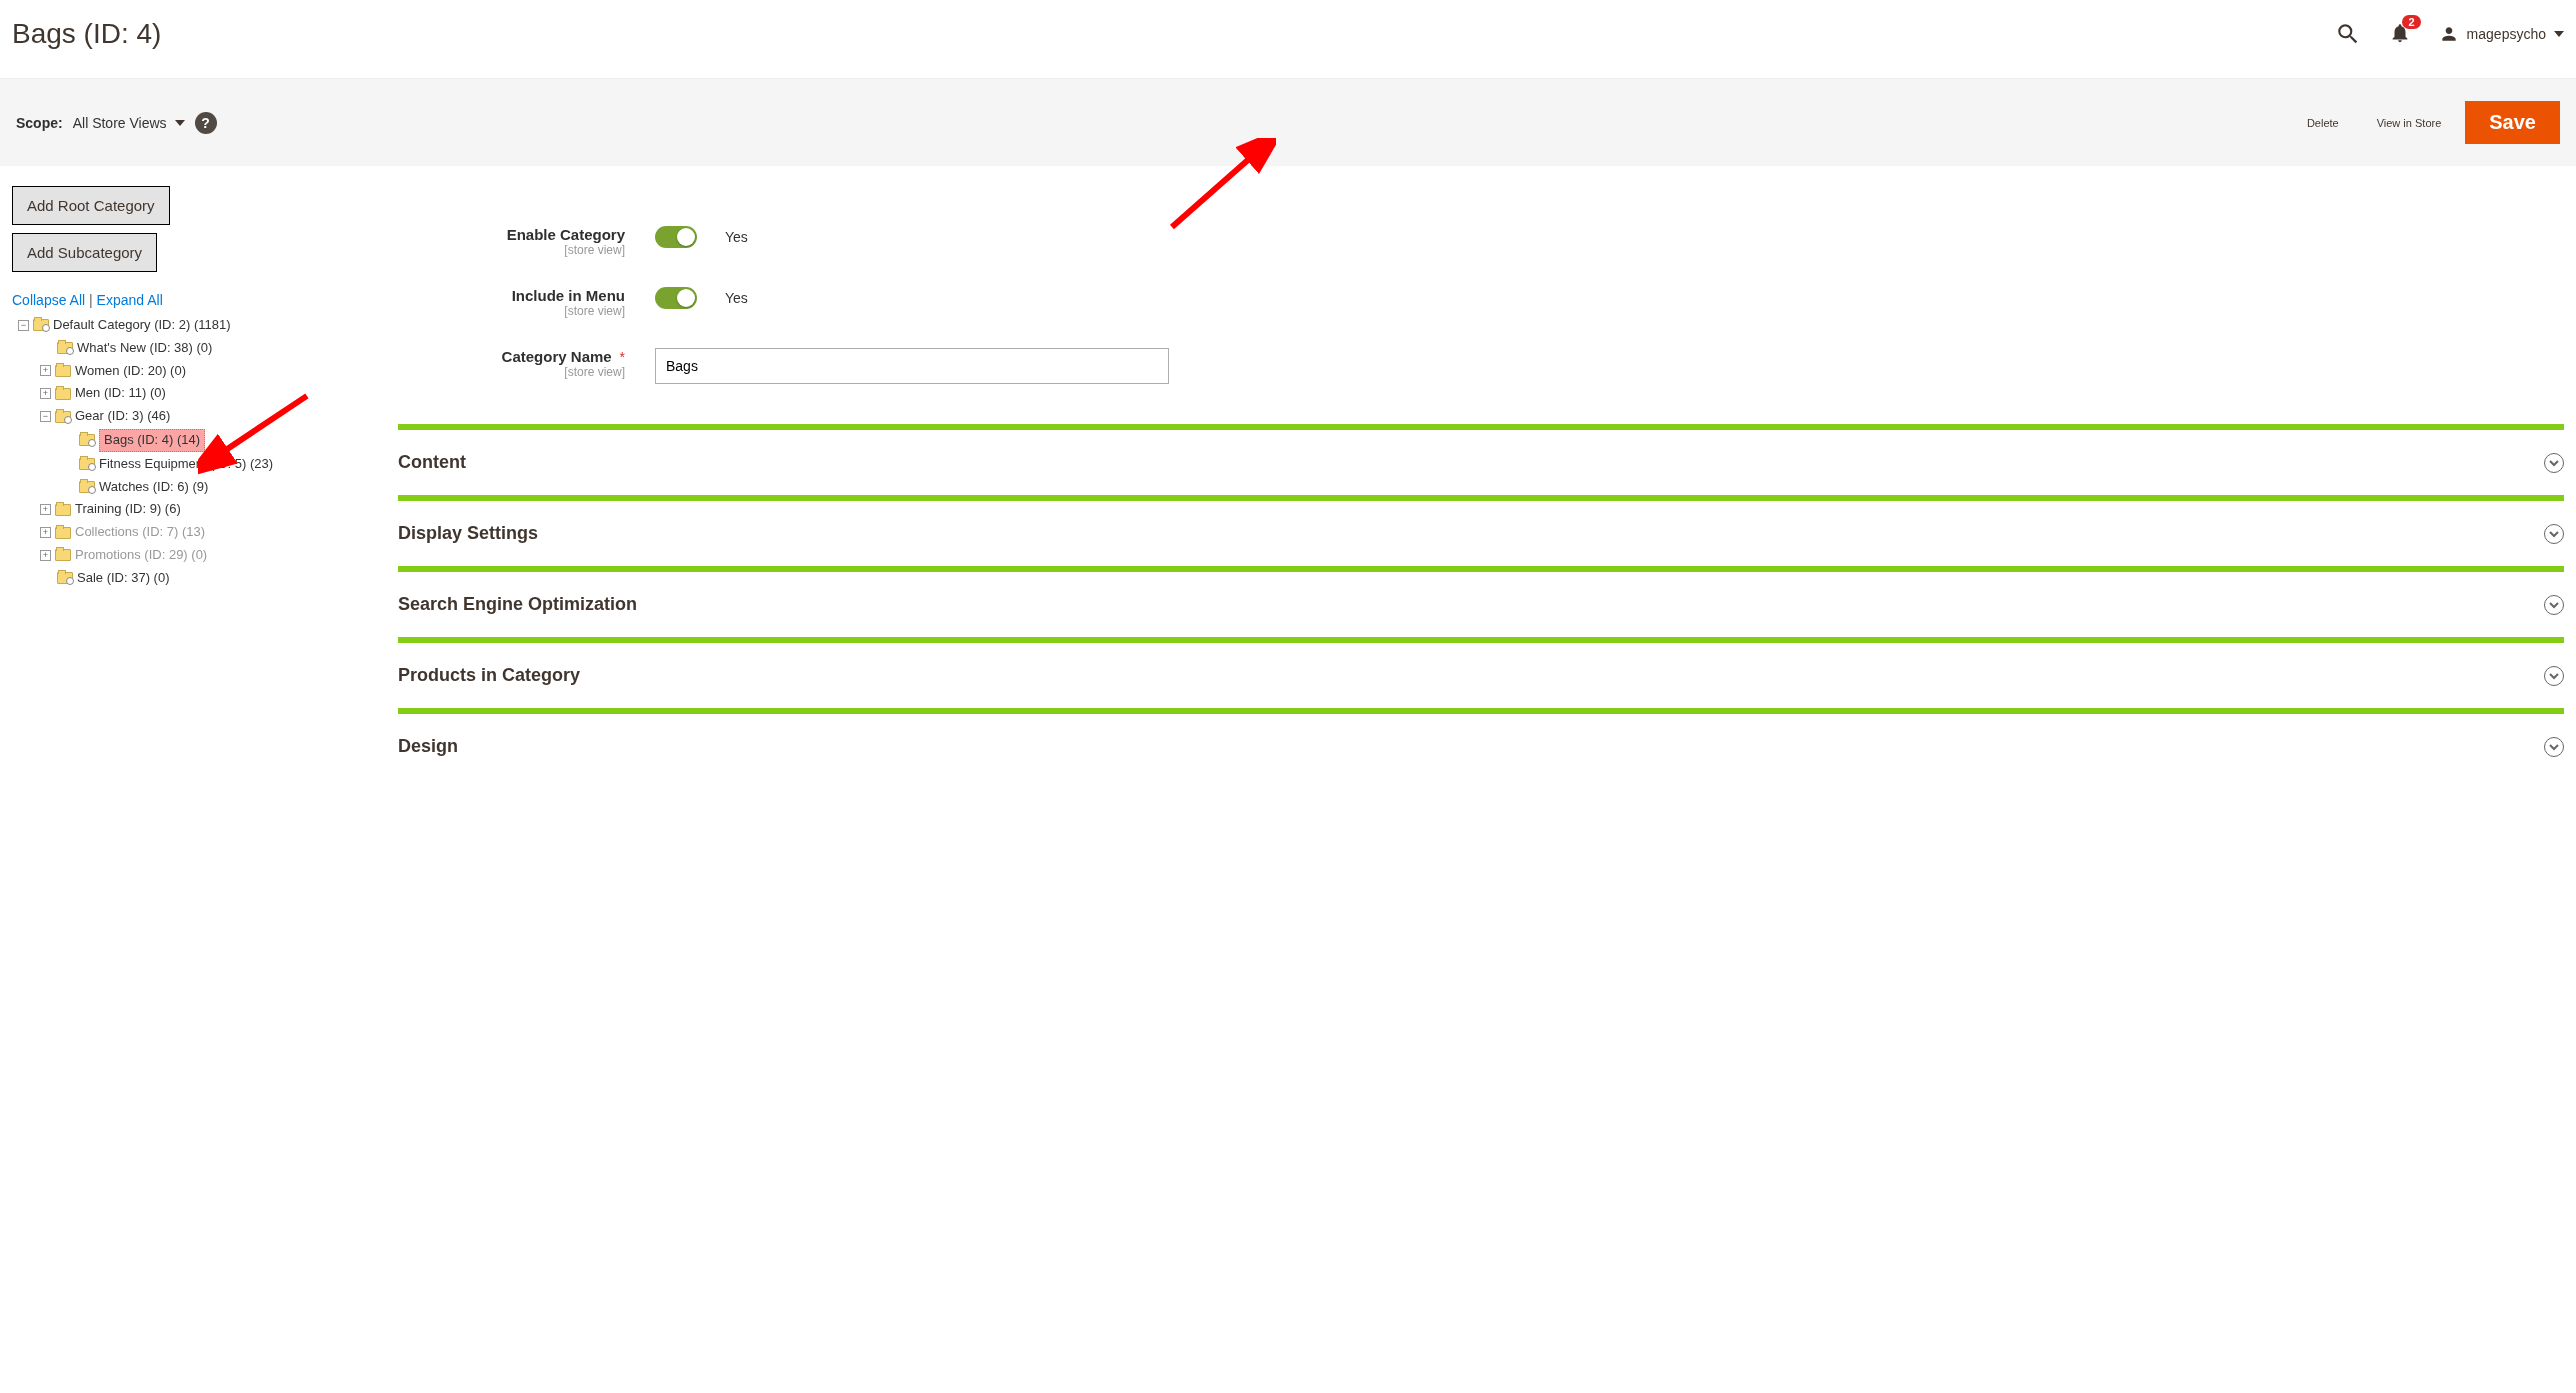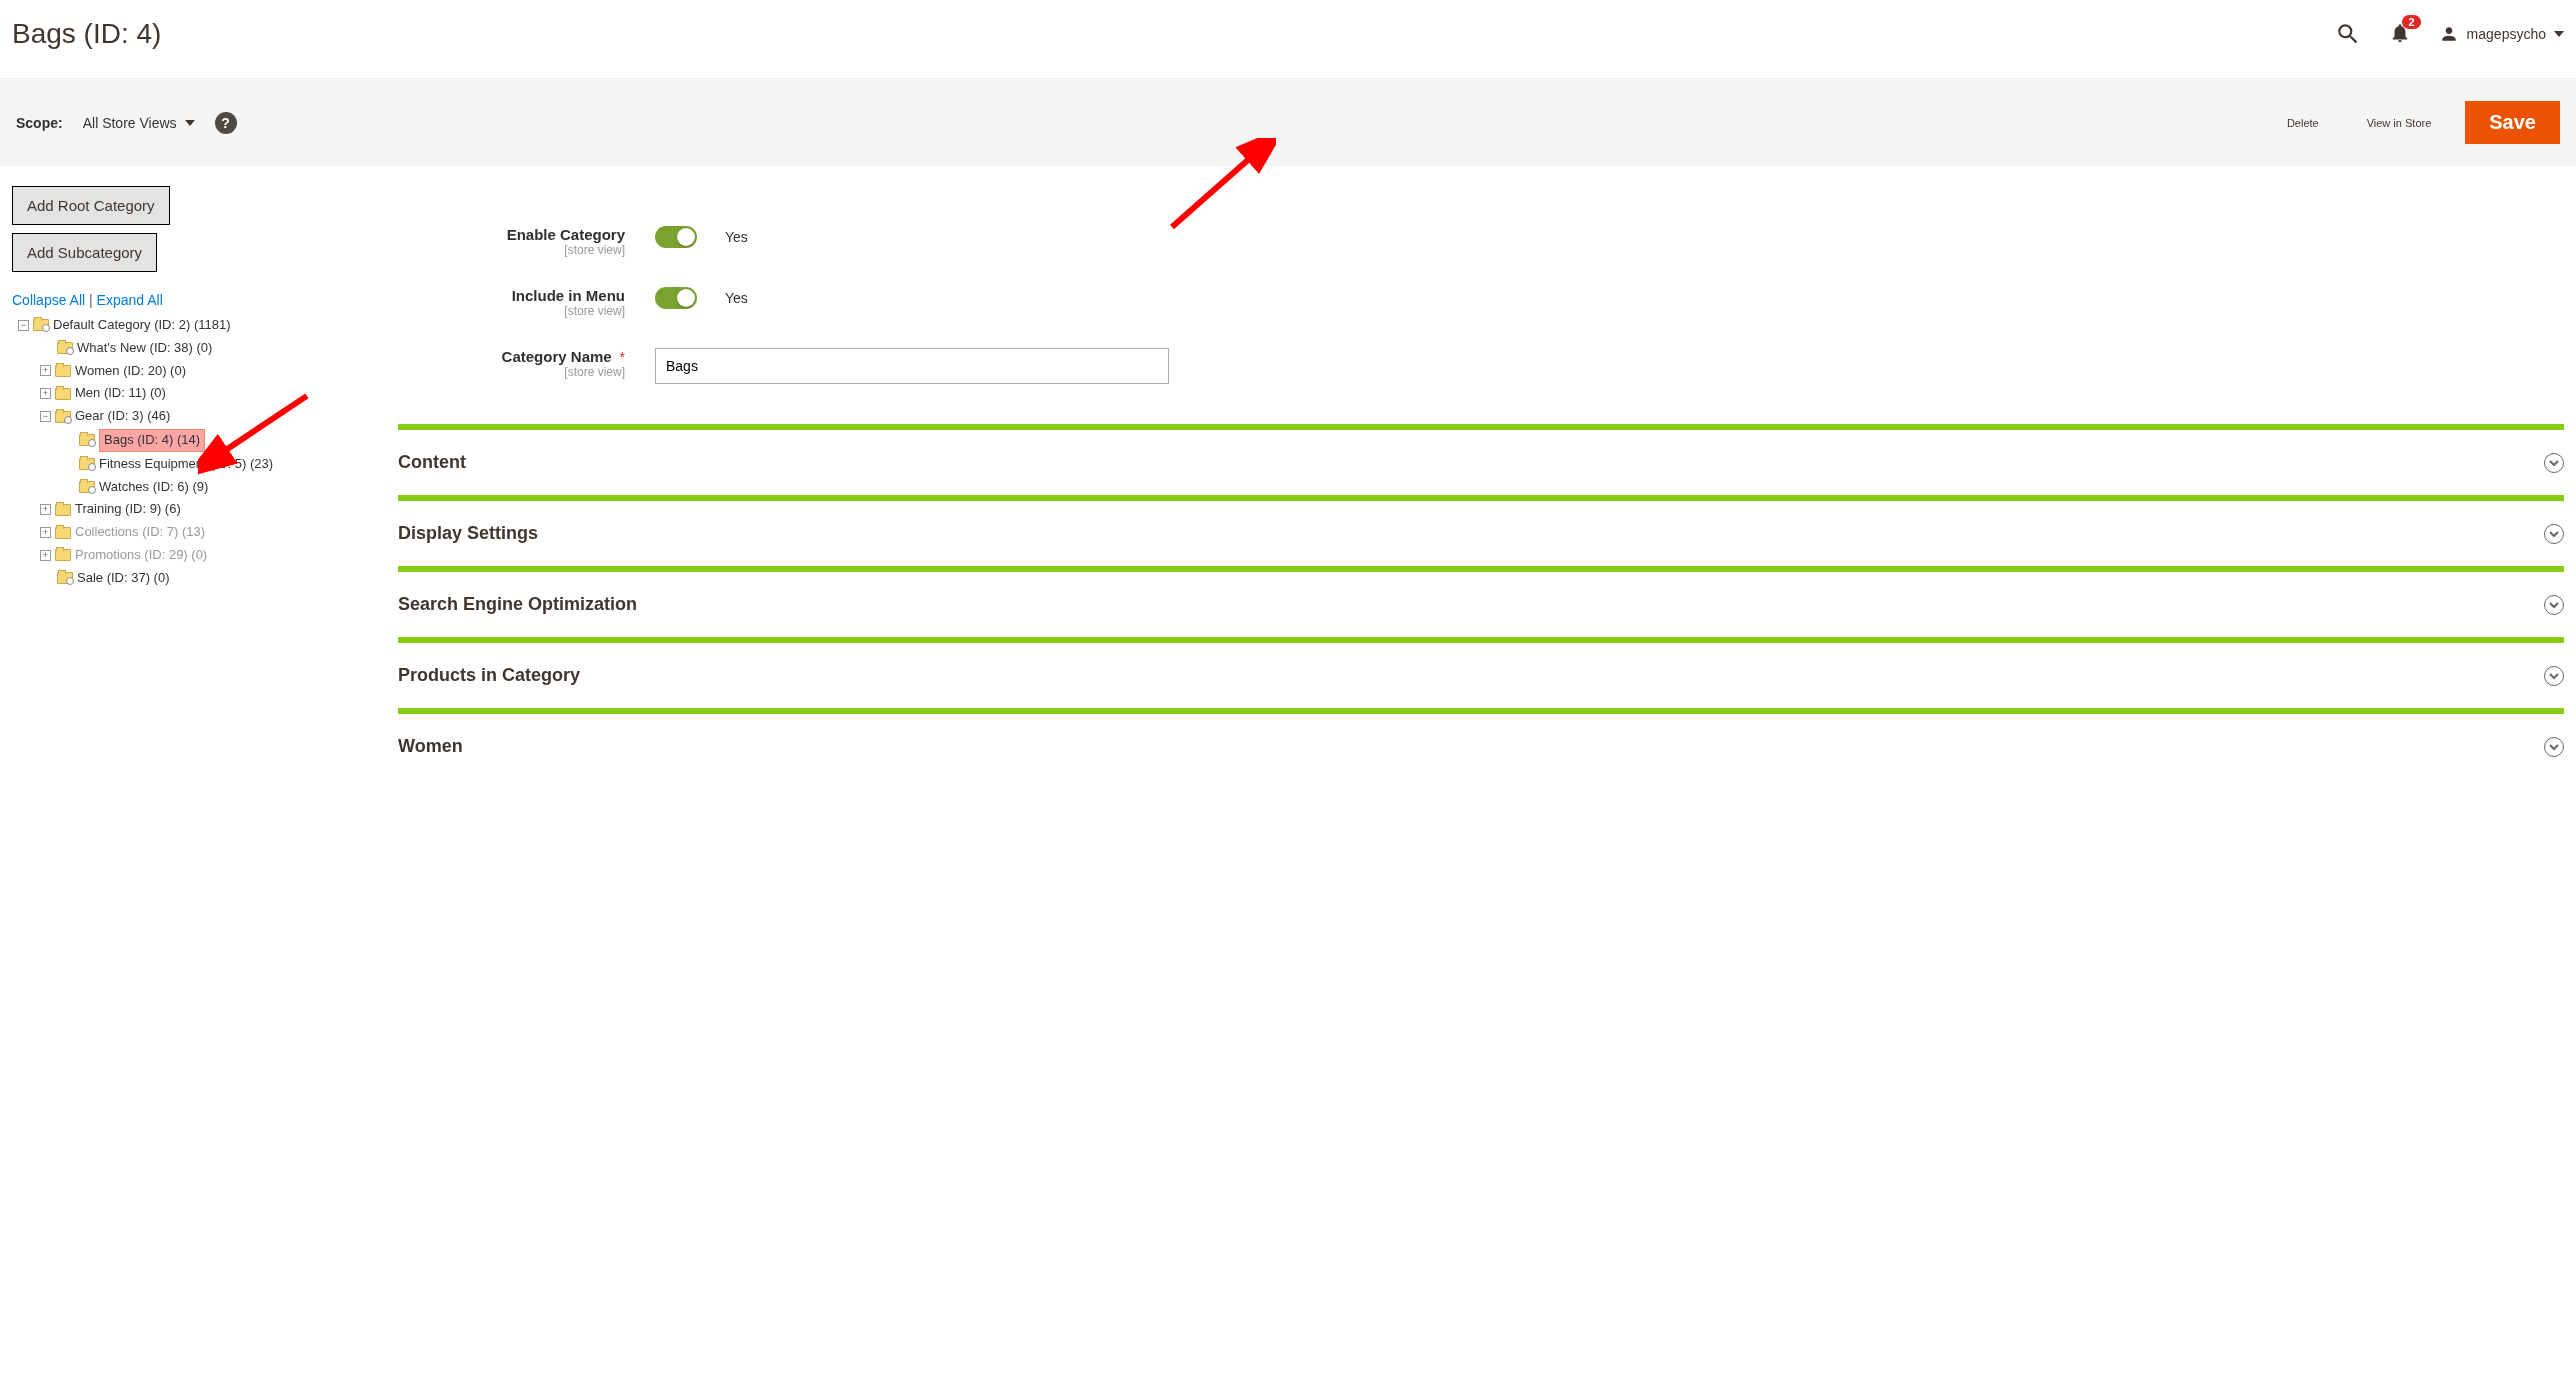"Scope:" .actionbar { gap: 20px -> 10px }
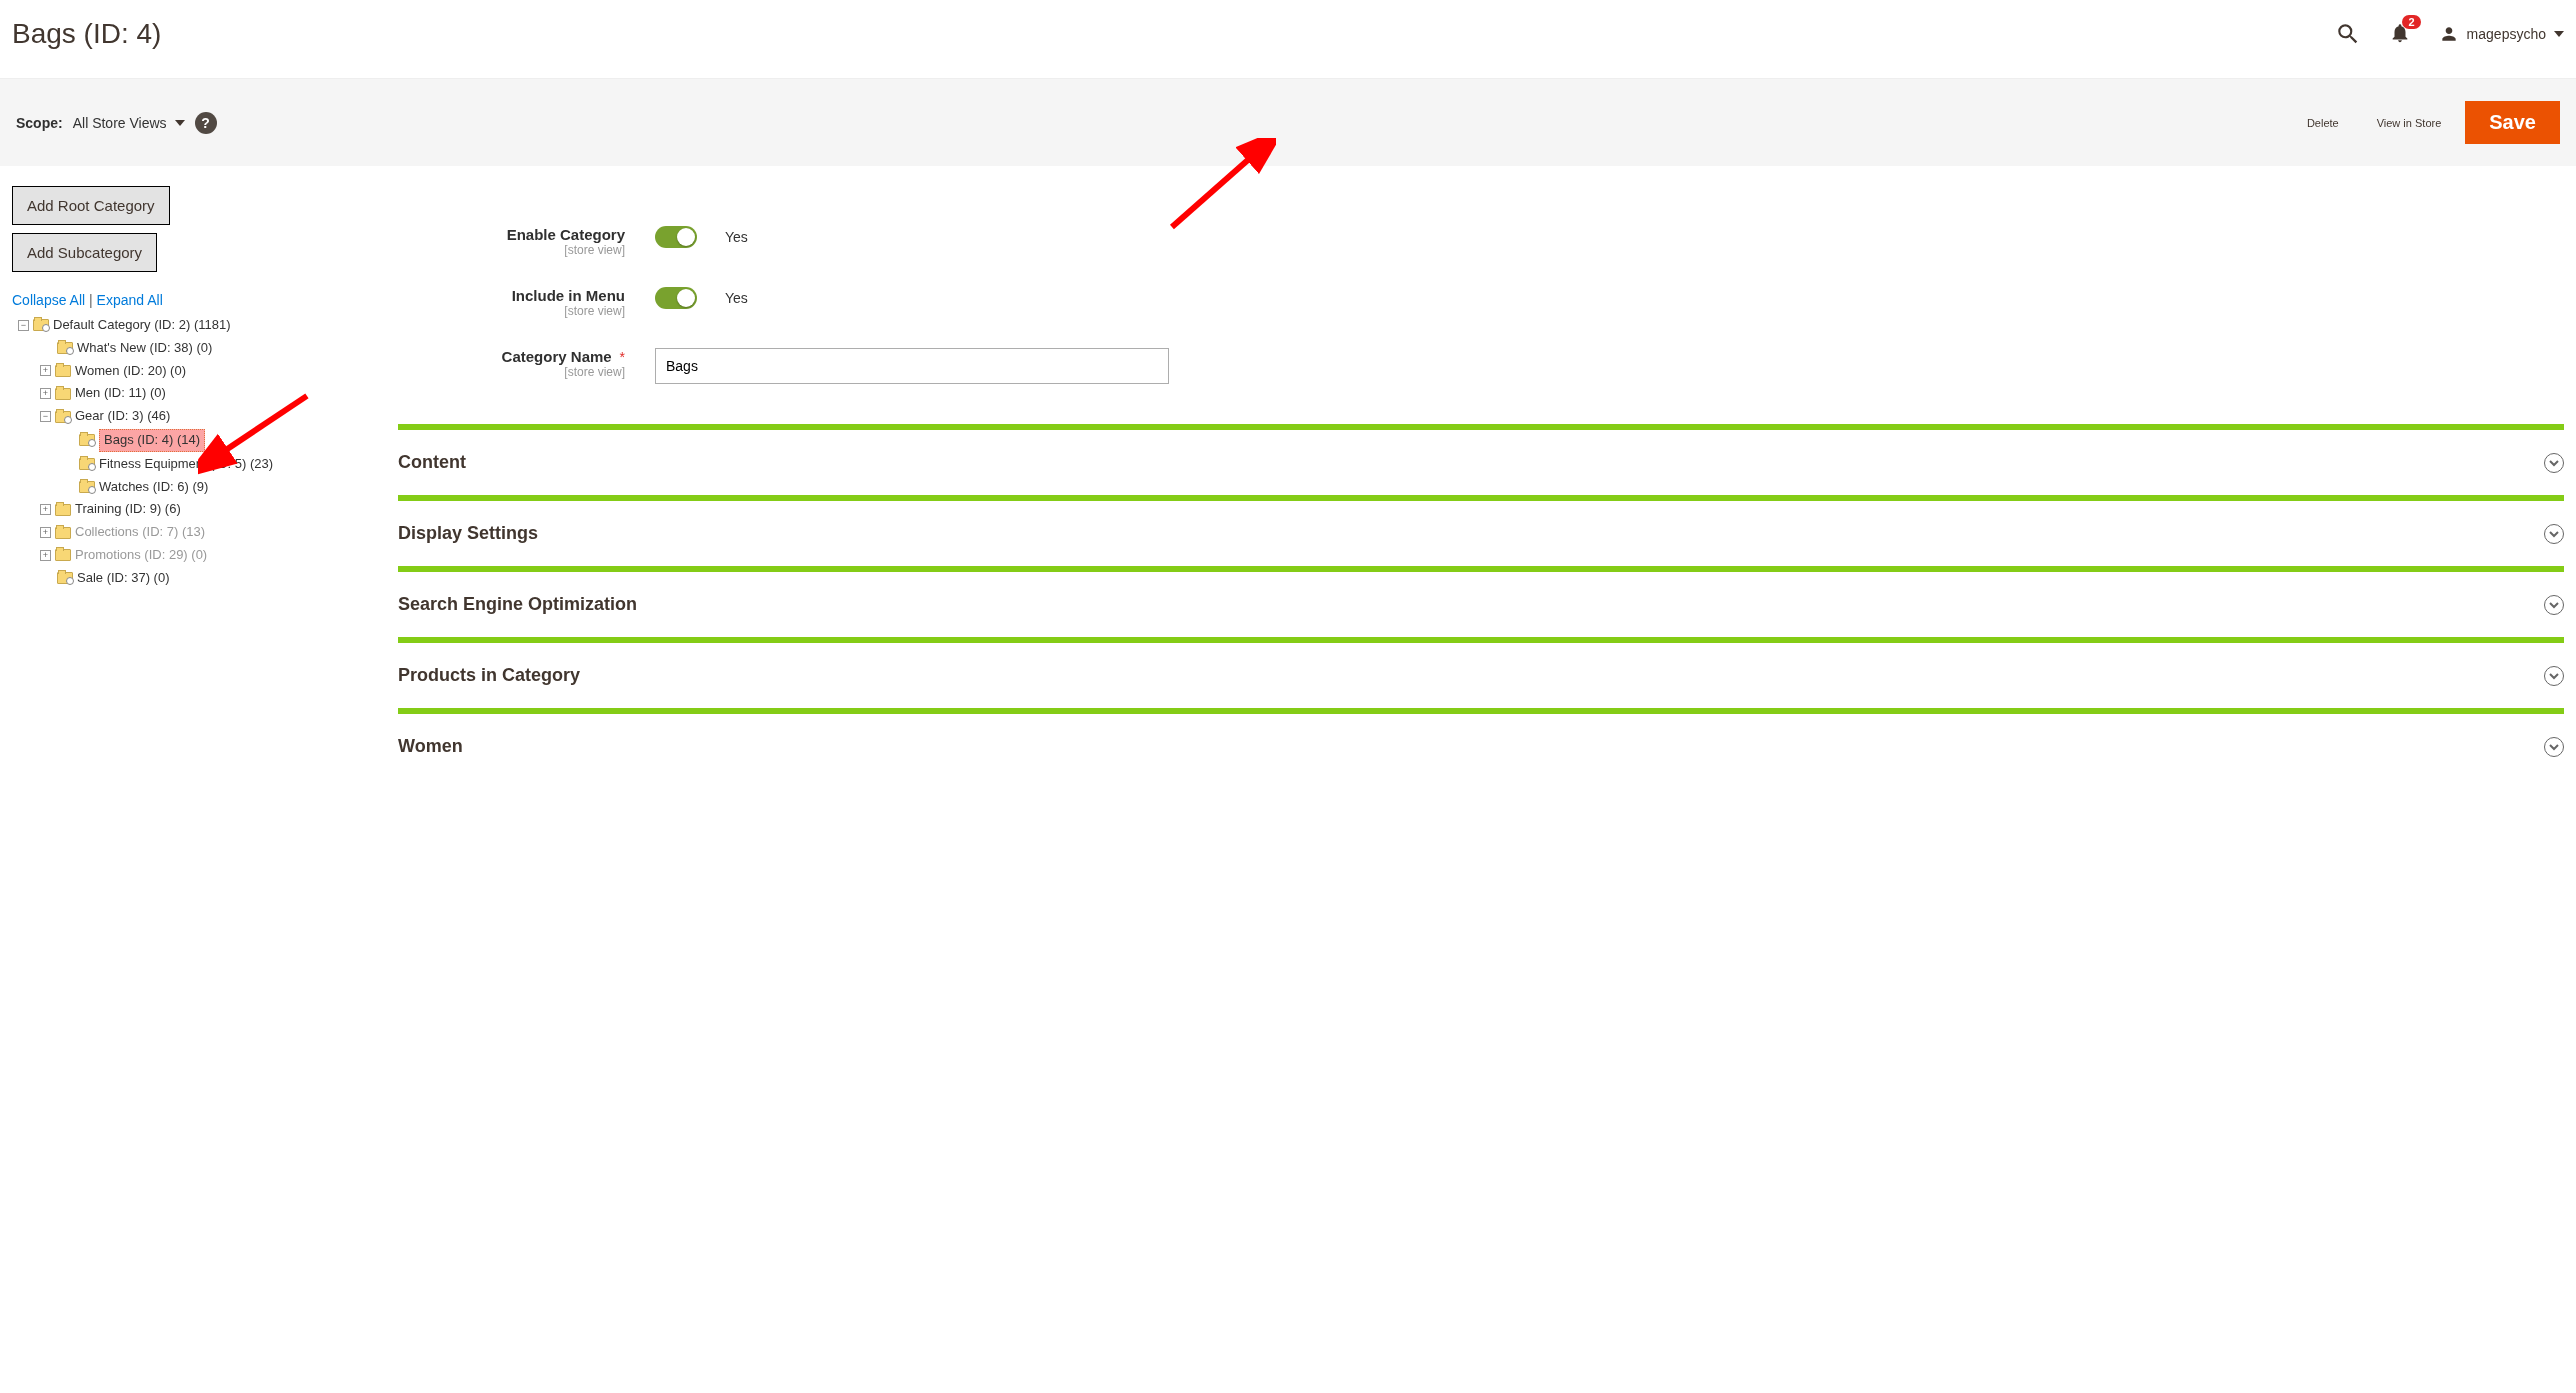"Women" span.fieldset-title { text: Women -> Design }
